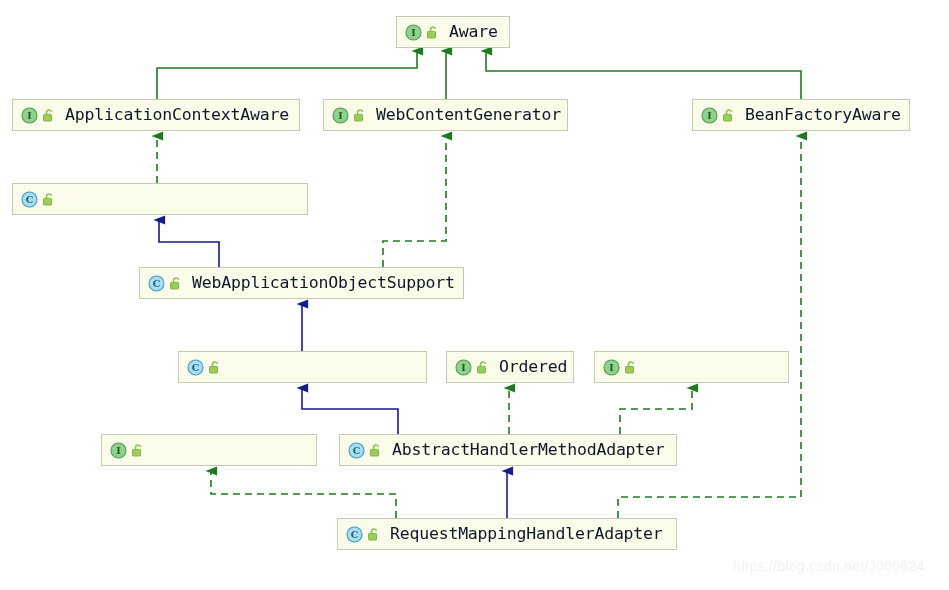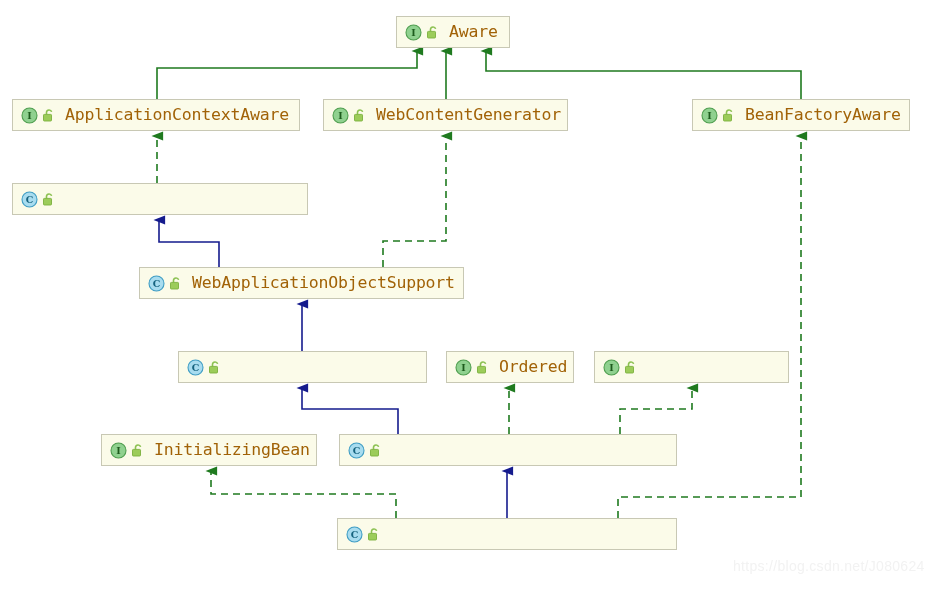"Aware" .node .label { color: #a16207 -> #0f172a }
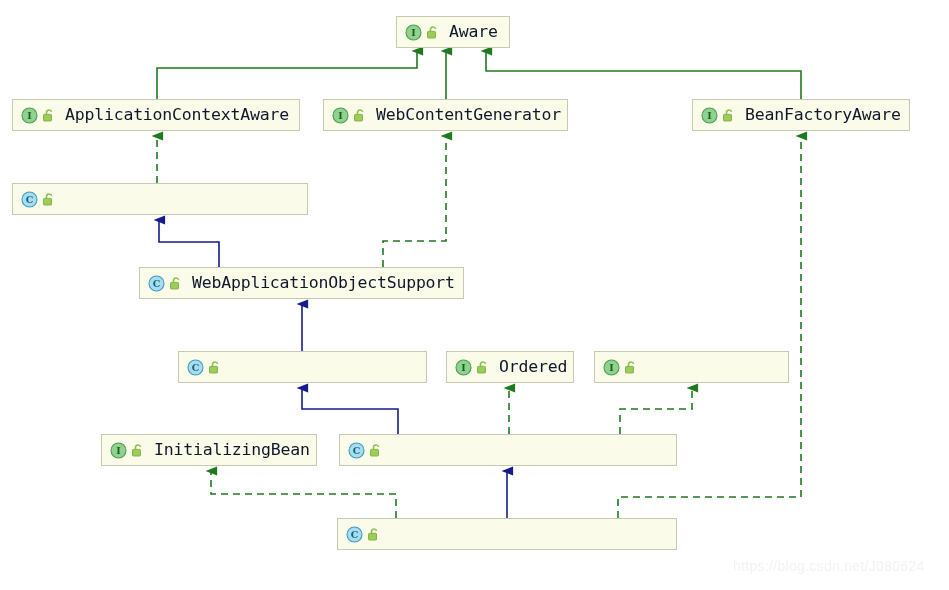"InitializingBean" span.label { html: <span>InitializingBean</span> -> none }
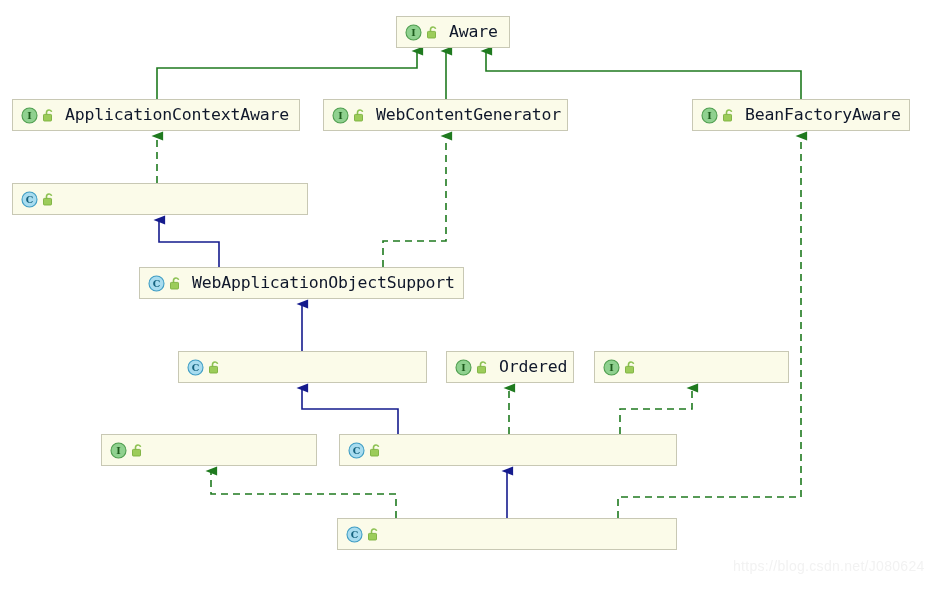"AbstractHandlerMethodAdapter" span.label { html: none -> <span>AbstractHandlerMethodAdapter</span> }
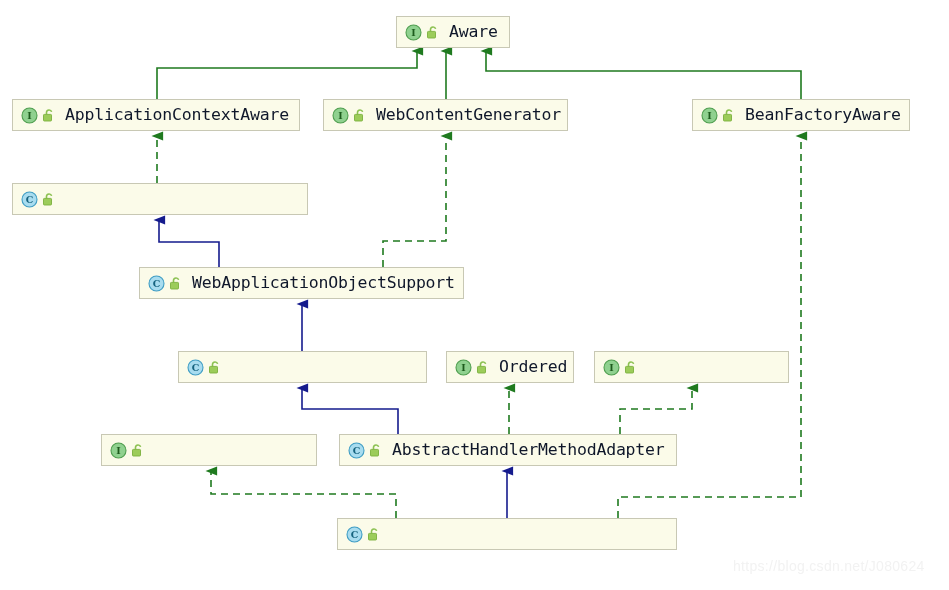"RequestMappingHandlerAdapter" span.label { html: none -> <span>RequestMappingHandlerAdapter</span> }
